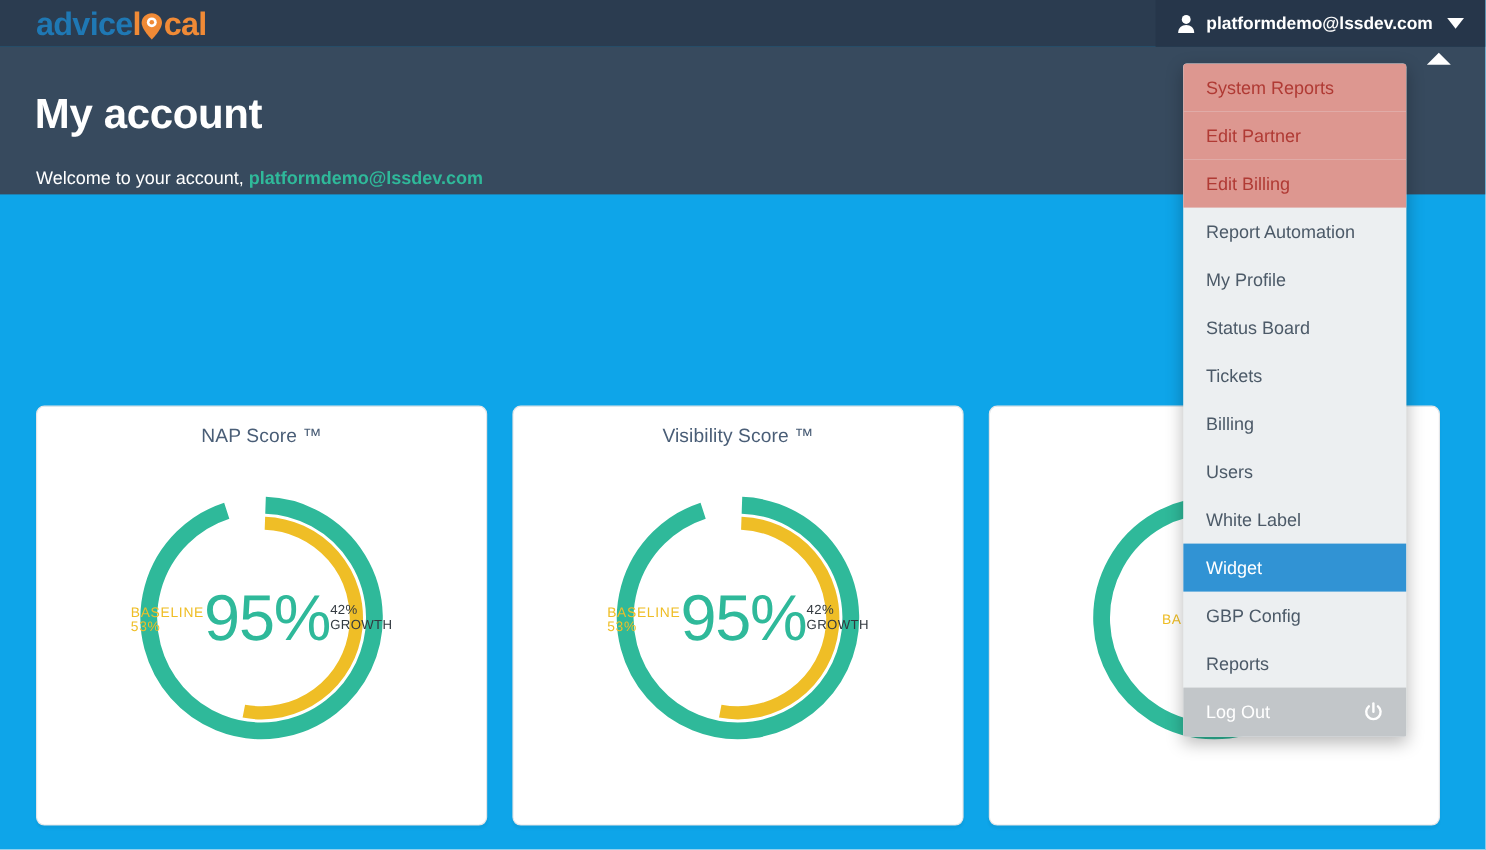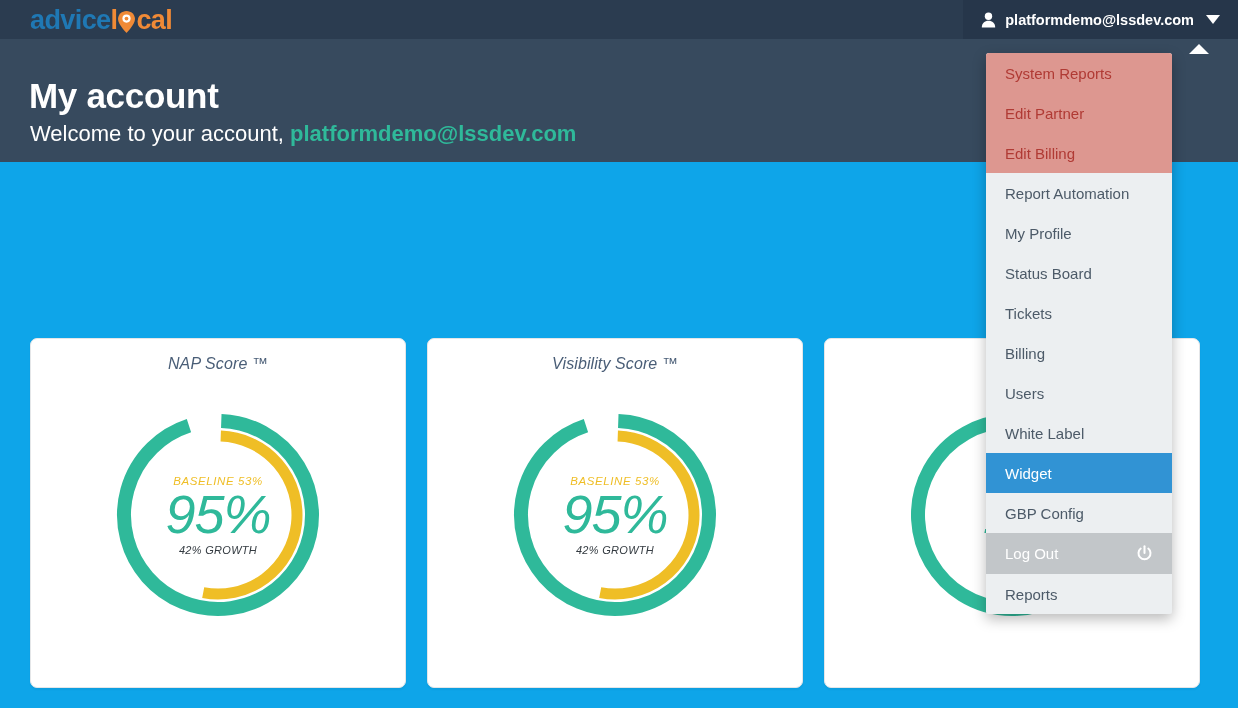"Welcome to your account," #welcome-line { font-size: 22px -> 15px; top: 82px -> 101px }
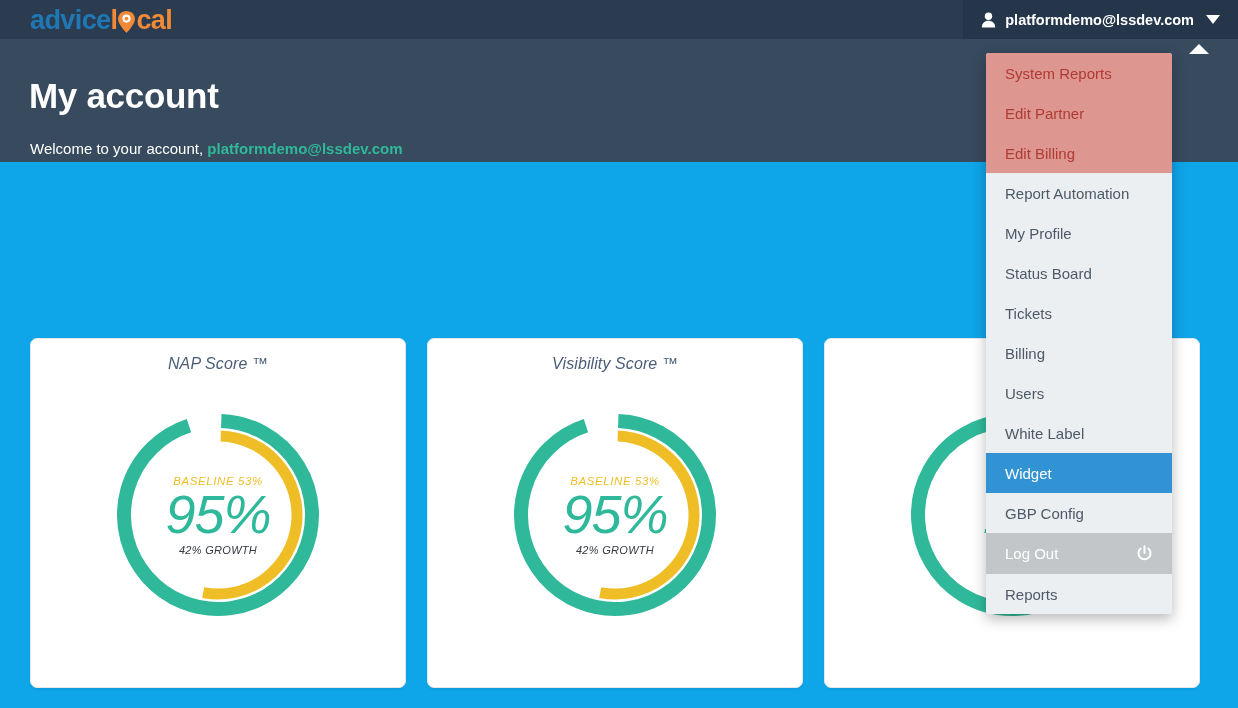"NAP Score ™" #cards { font-style: italic -> none }
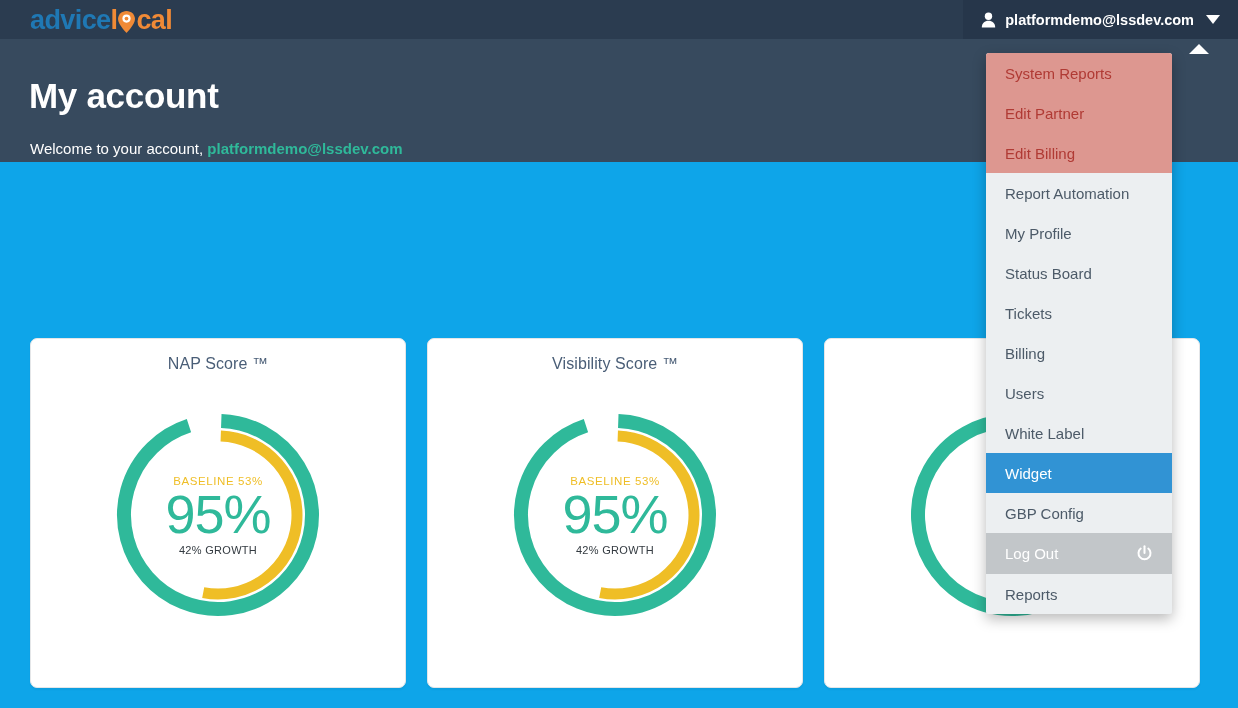"BASELINE 53%" .gauge-center { flex-direction: column -> row }
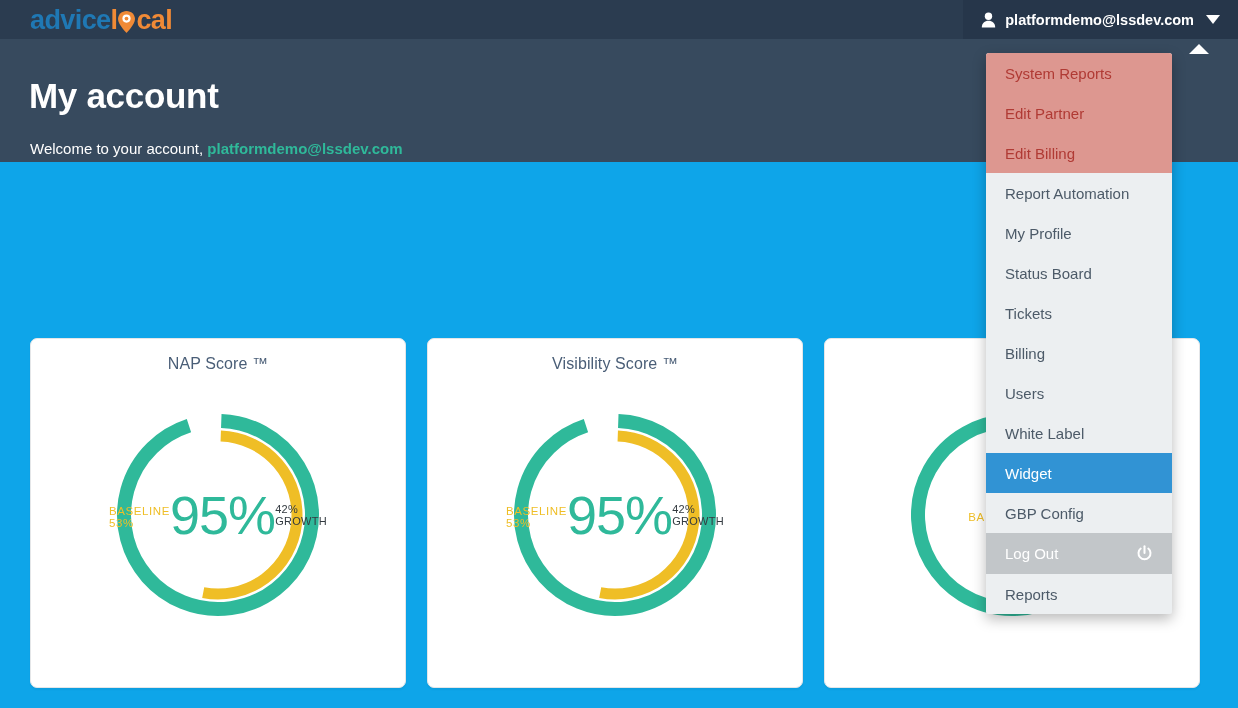"Log Out" div.menu-item { order: before "Reports" -> after "Reports" }
